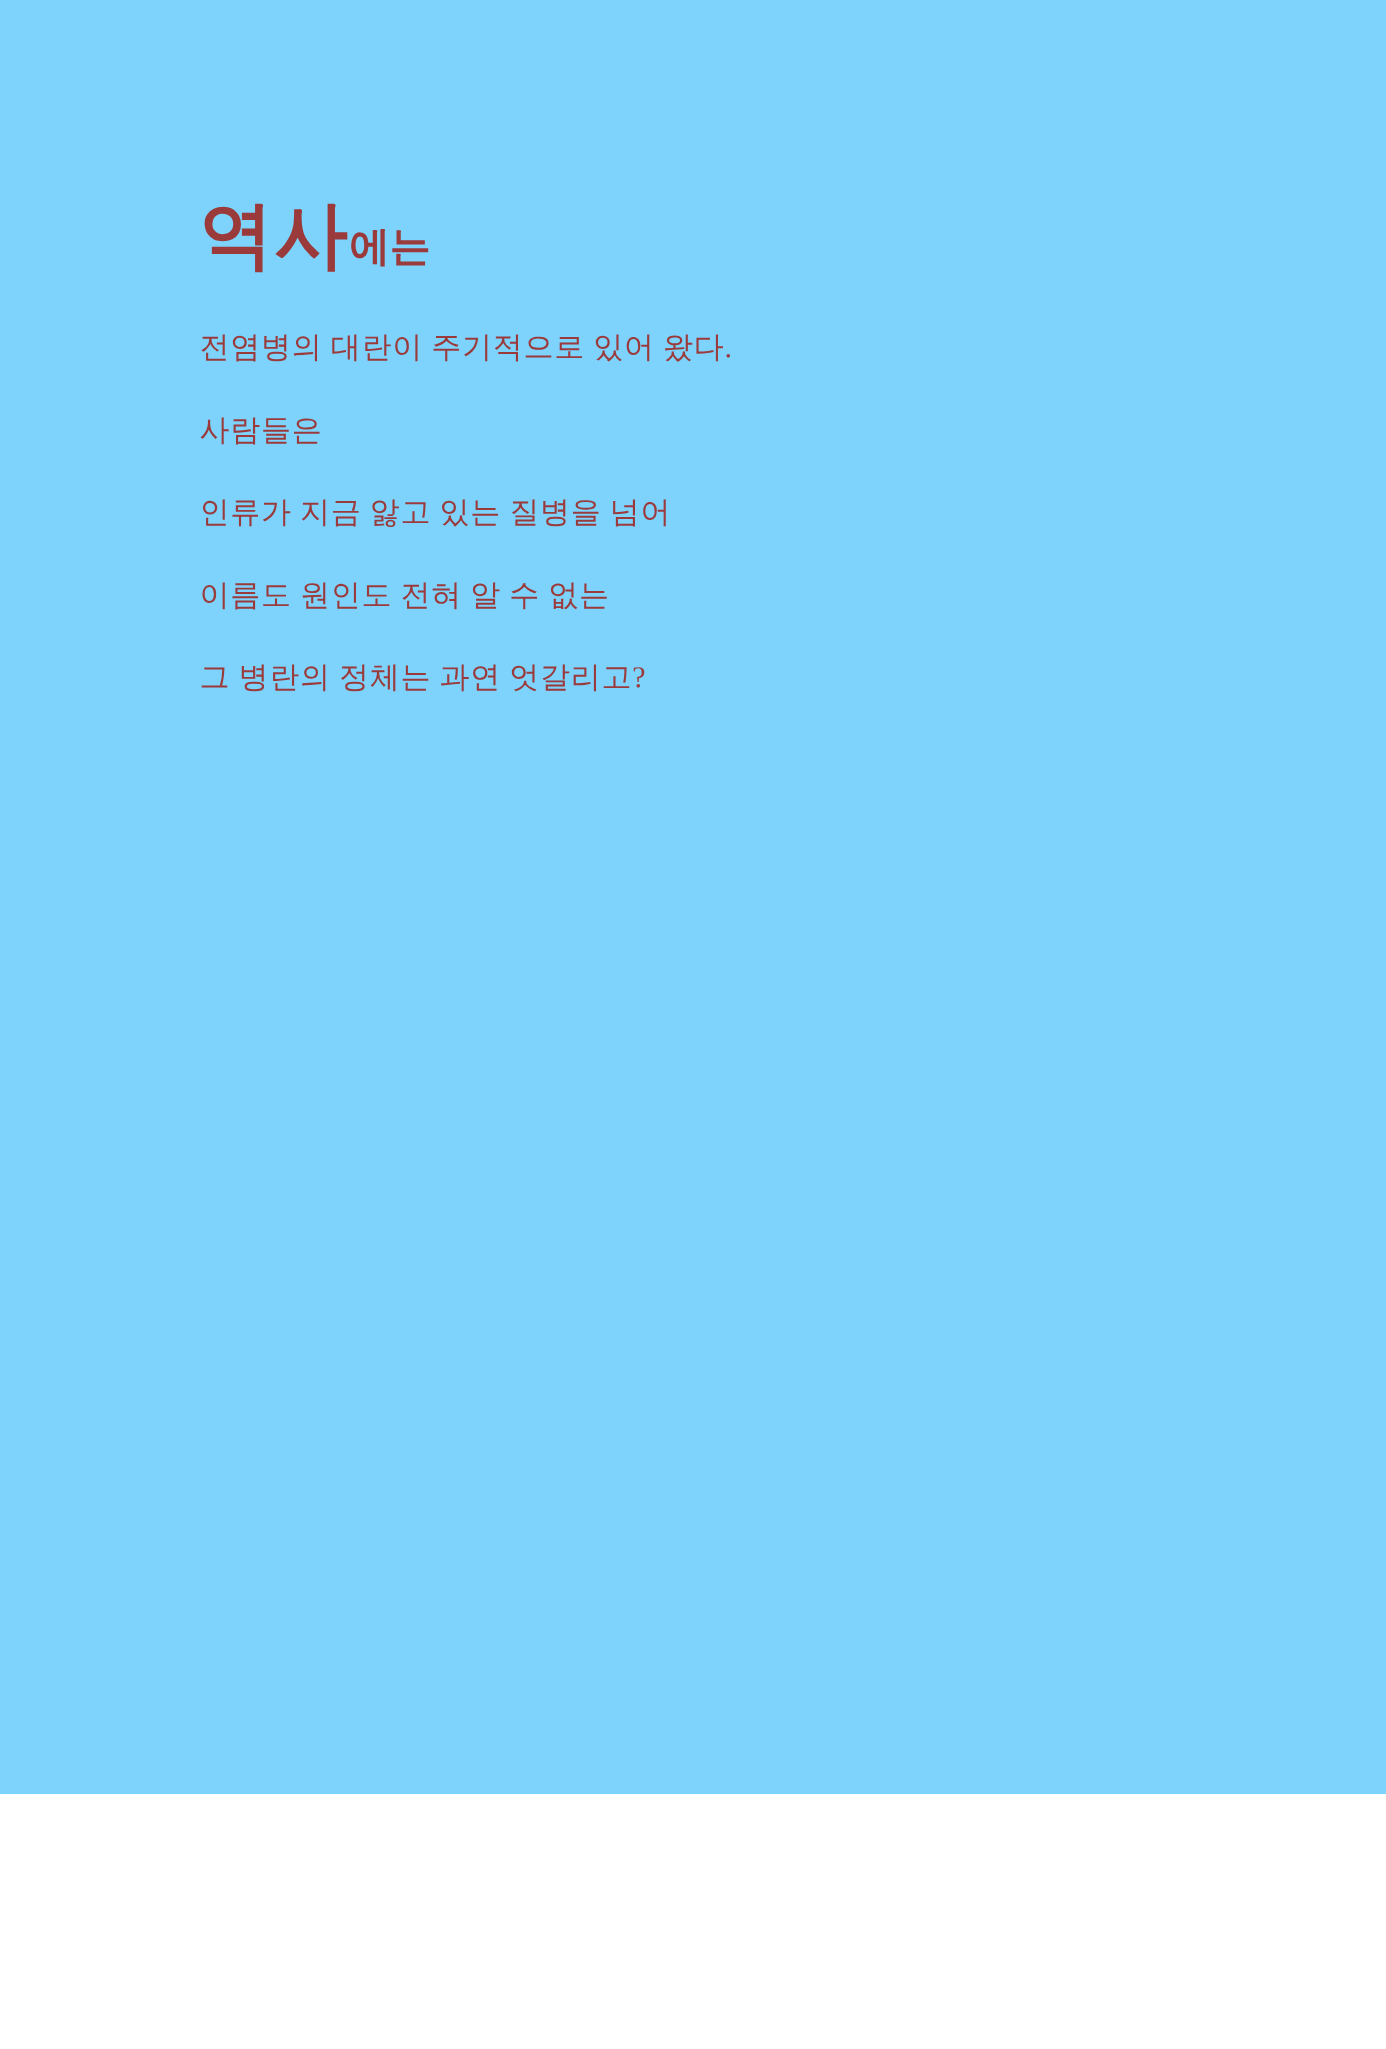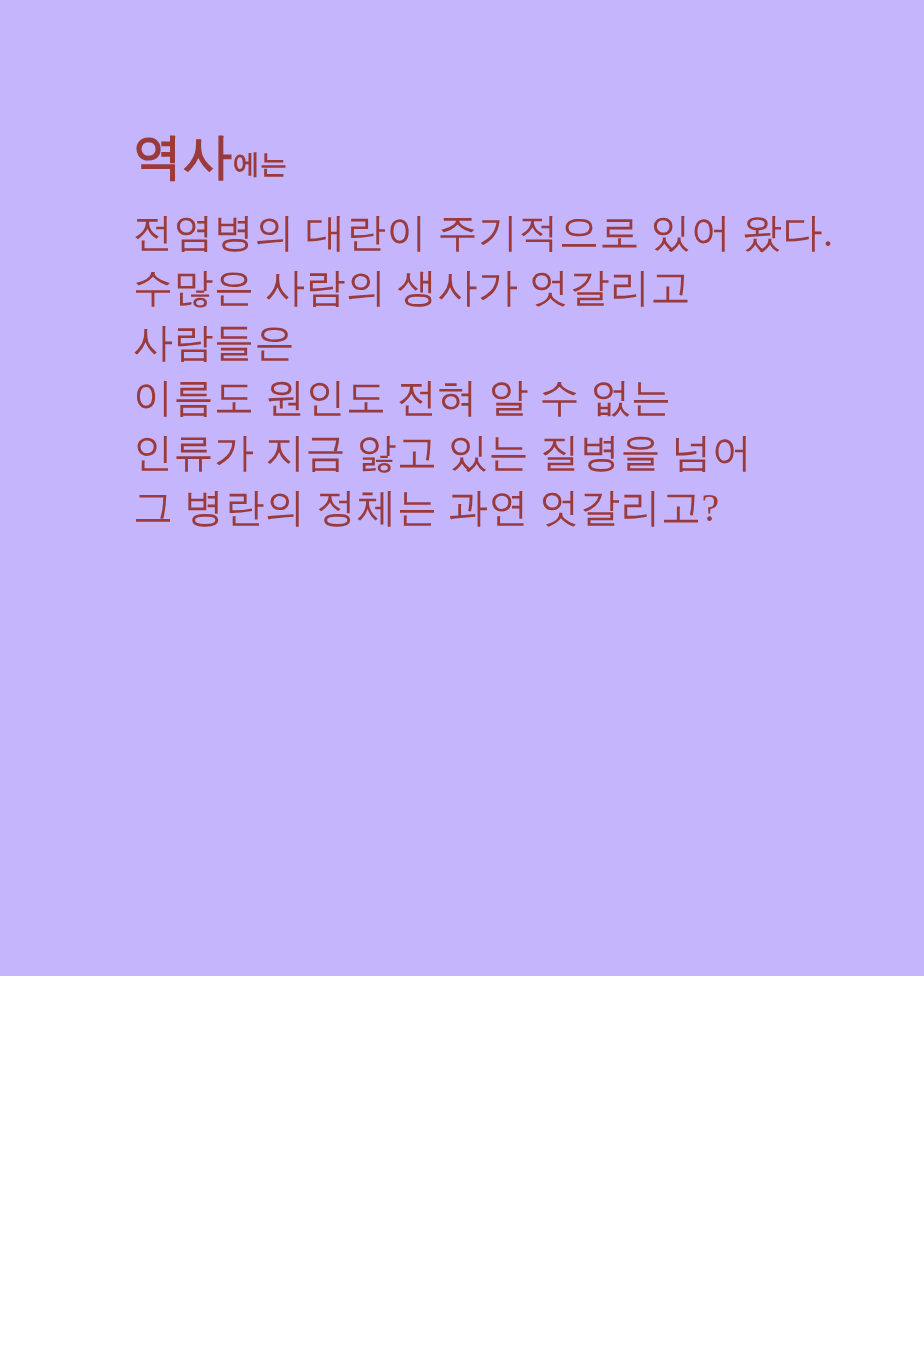"역사에는" .page { background: #c4b5fd -> #7dd3fc; height: 976px -> 1196px }
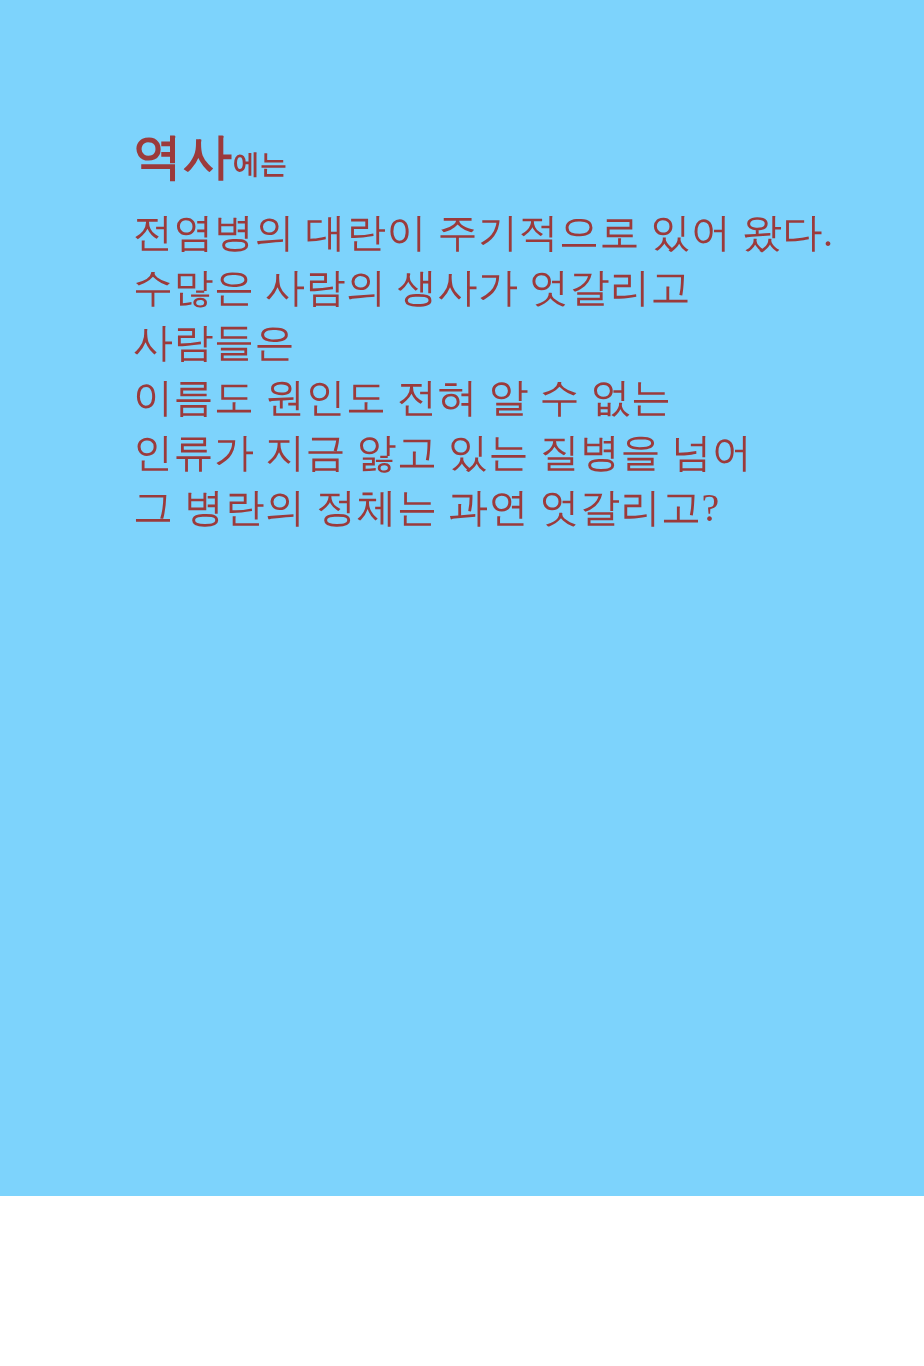"전염병의 대란이 주기적으로 있어 왔다." .poem-line { font-size: 40px -> 20px }
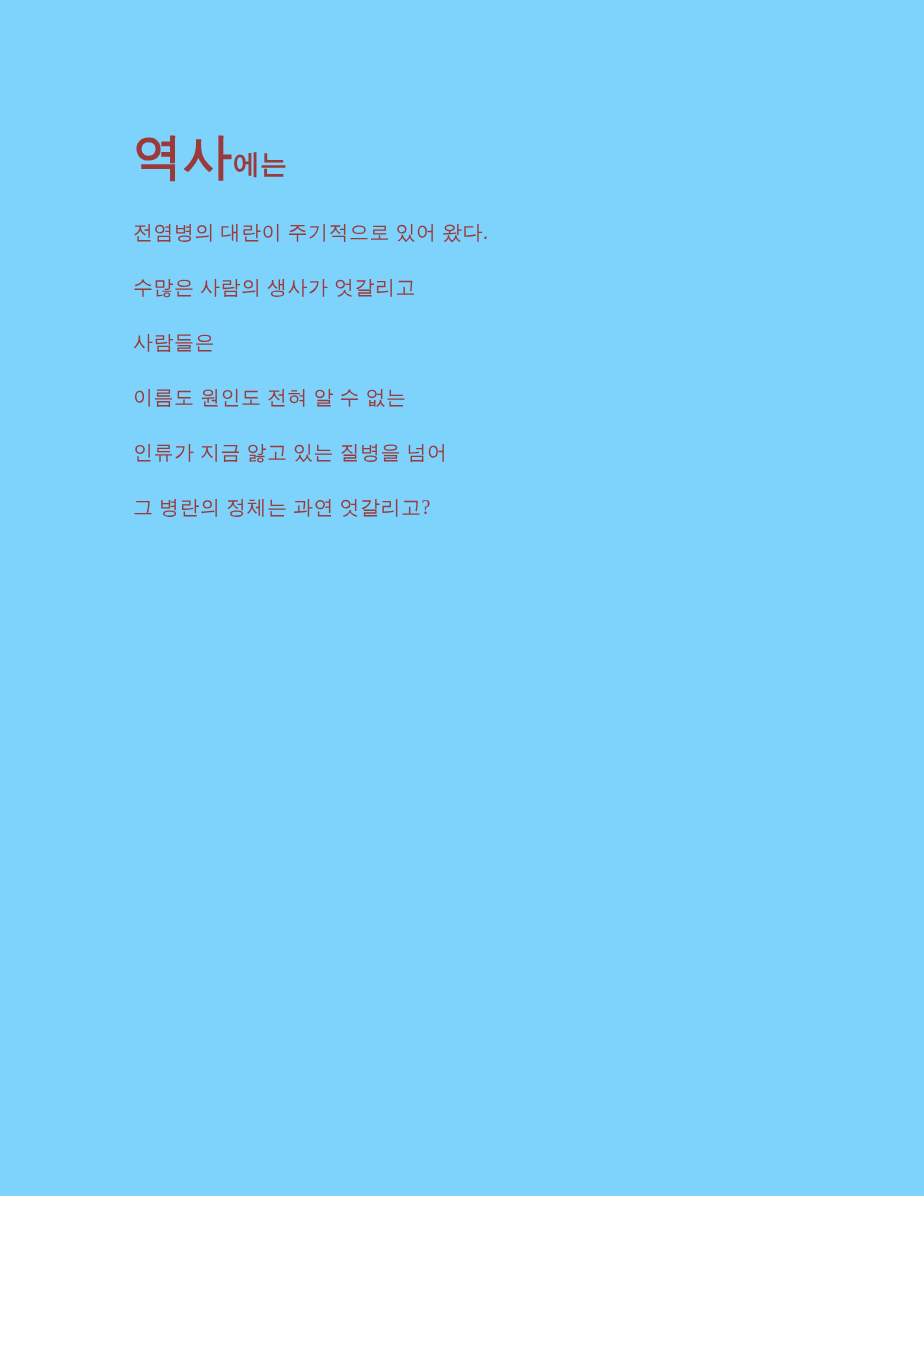"수많은 사람의 생사가 엇갈리고" div.poem-line { html: <div>수많은 사람의 생사가 엇갈리고</div> -> none }
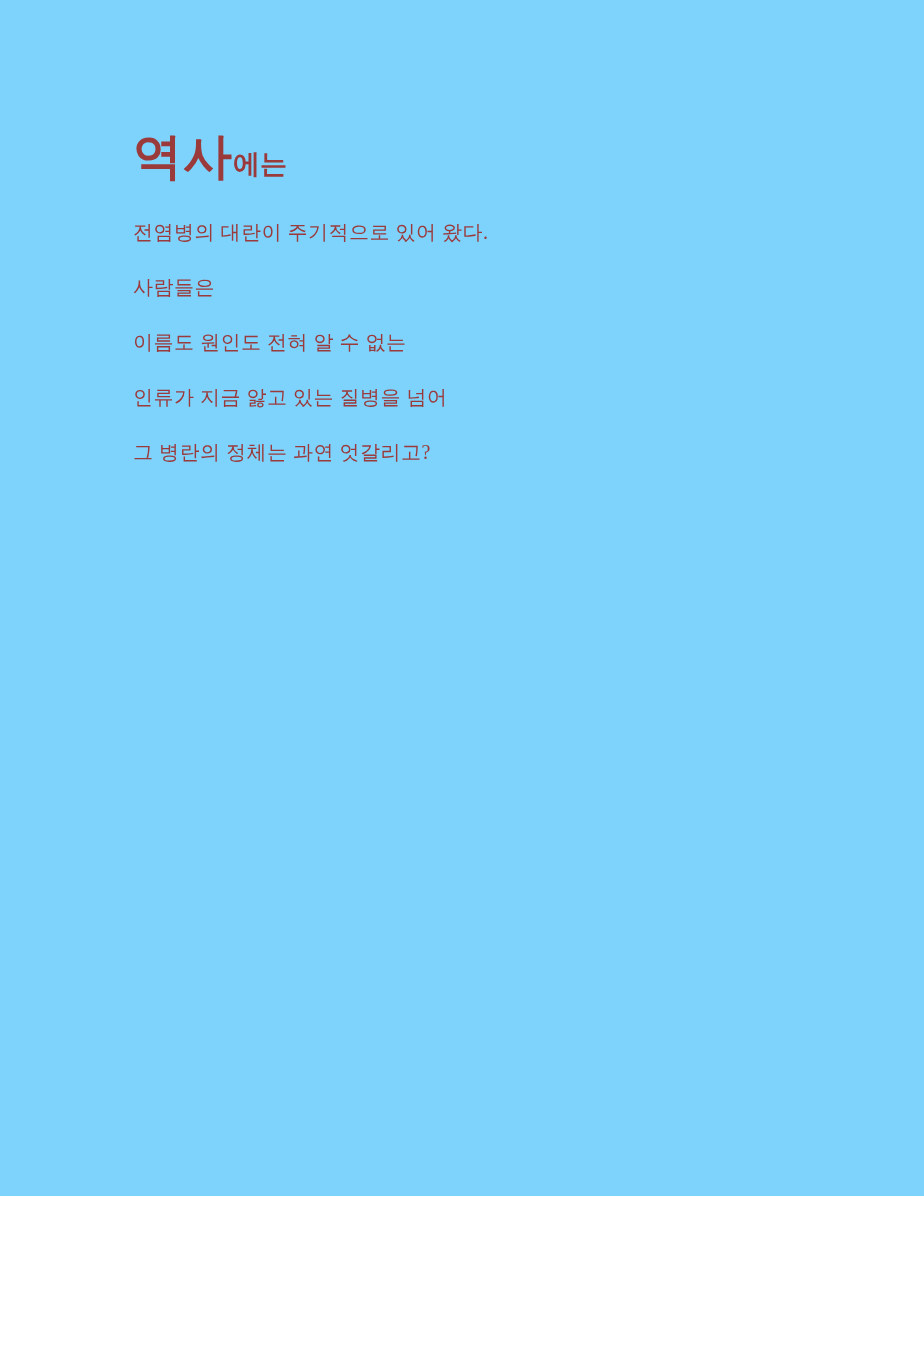"이름도 원인도 전혀 알 수" div.poem-line { order: before "인류가 지금 앓고 있는 질병을" -> after "인류가 지금 앓고 있는 질병을" }
